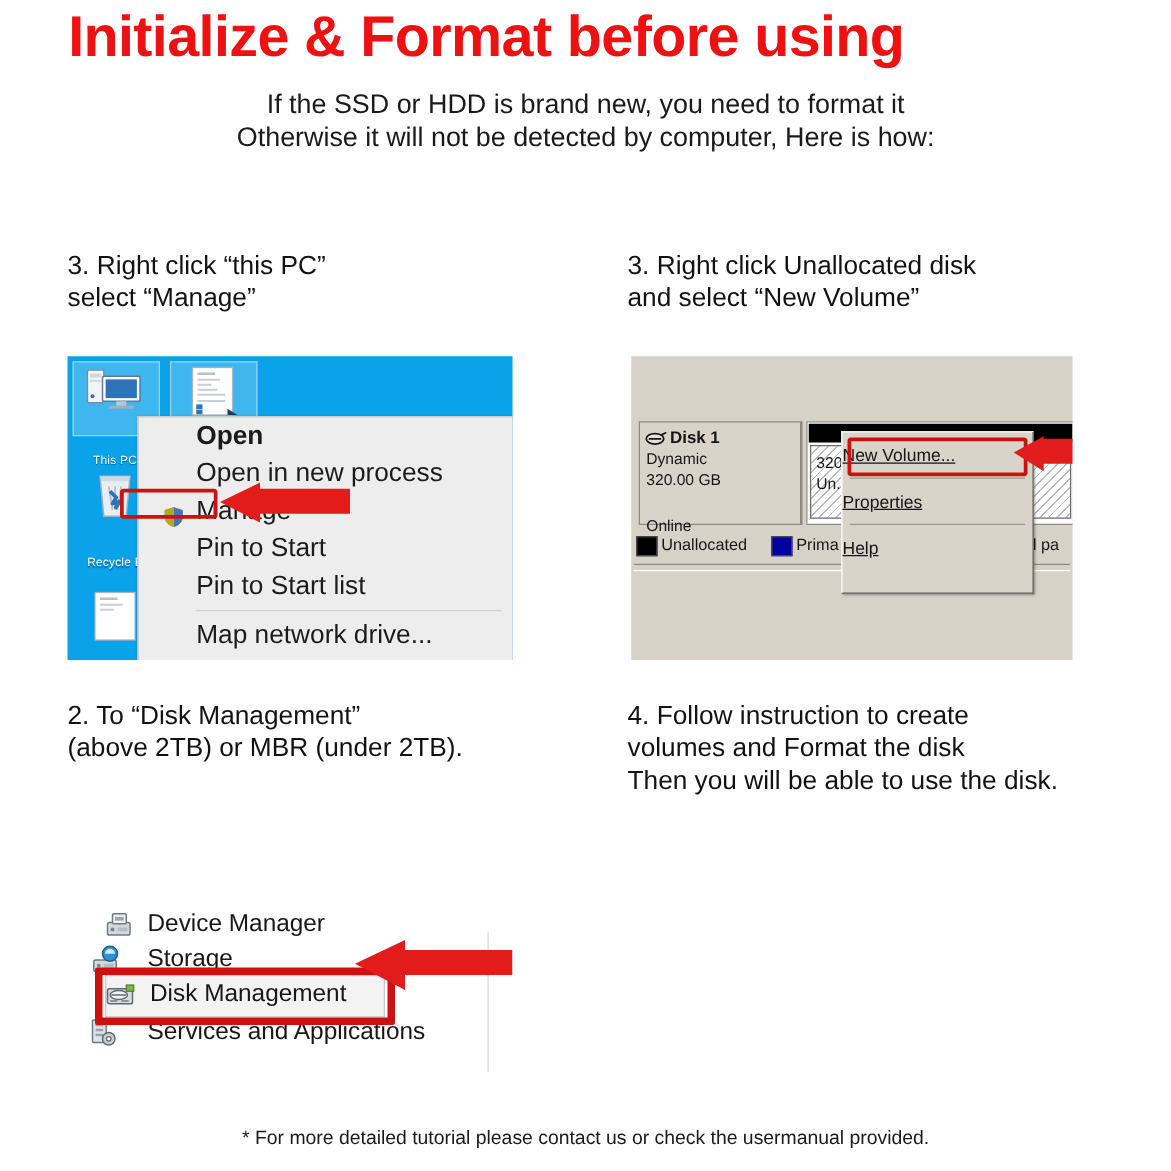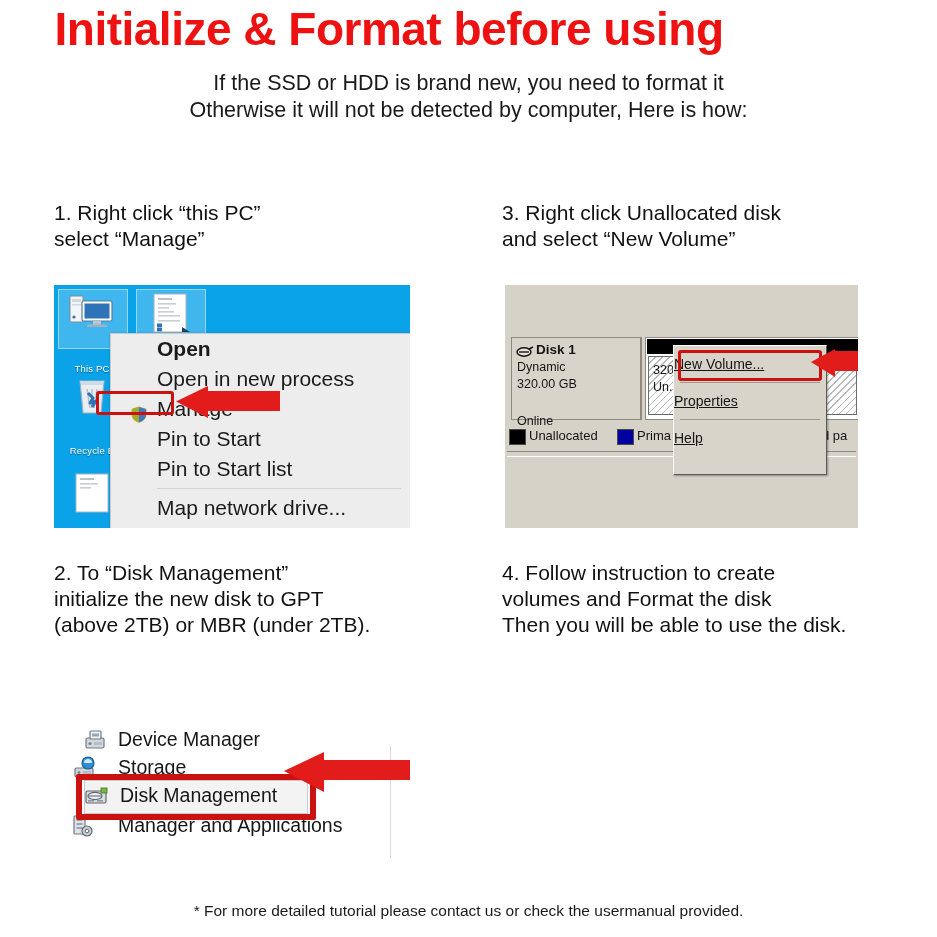"1. Right click “this PC”" span.step-line { text: 1 -> 3 }
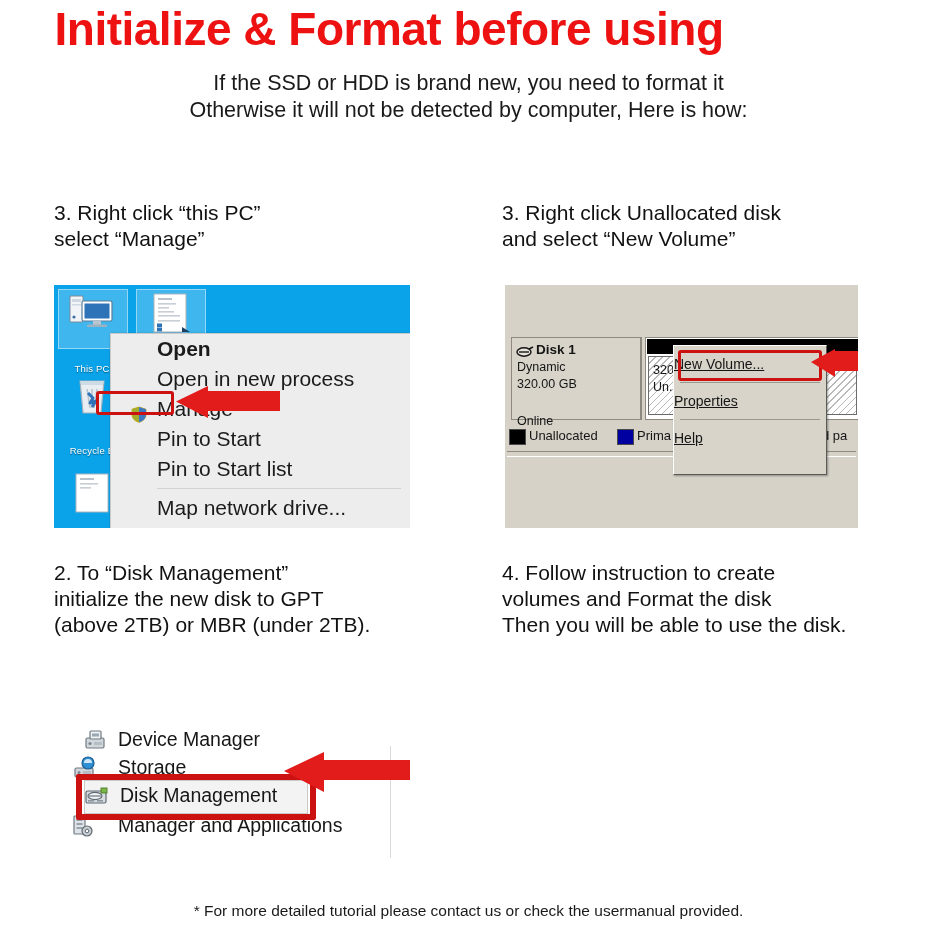"initialize the new disk to" span.step-line { html: <span>initialize the new disk to GPT</span> -> none }
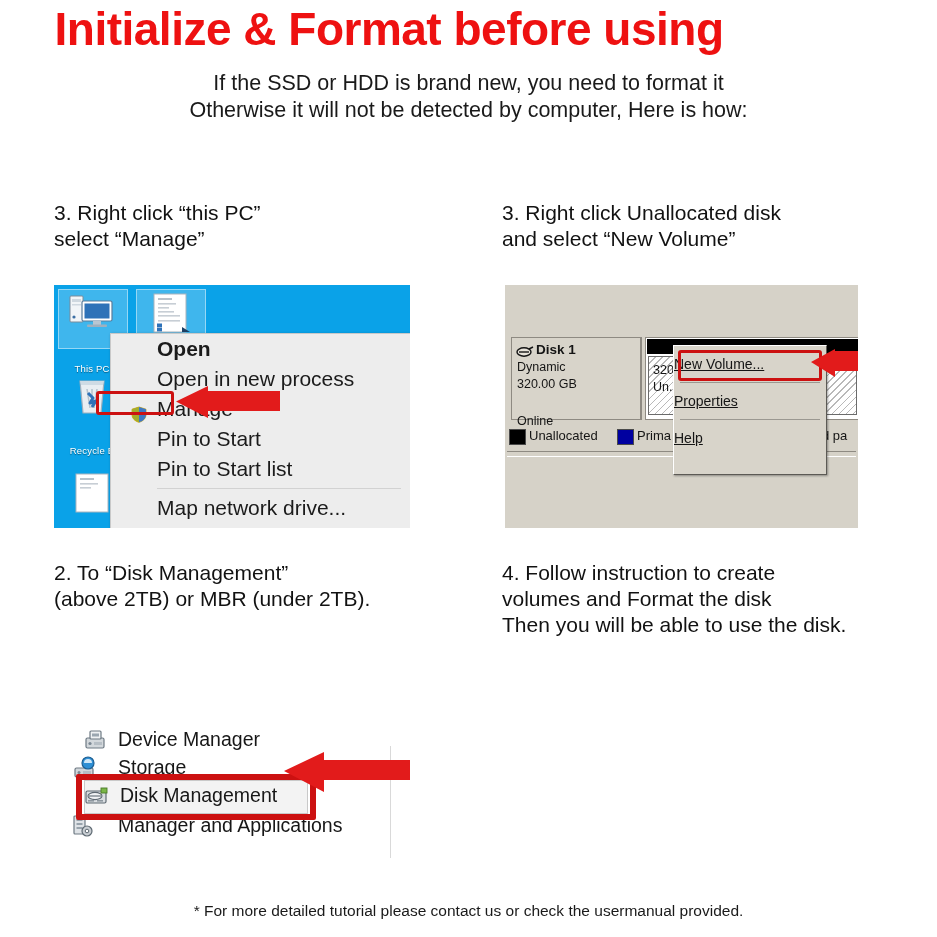"Manager and Applications" span.t-lbl { text: Manager -> Services }
